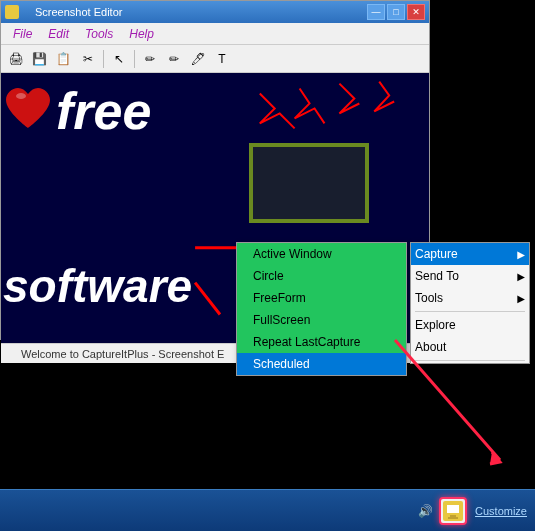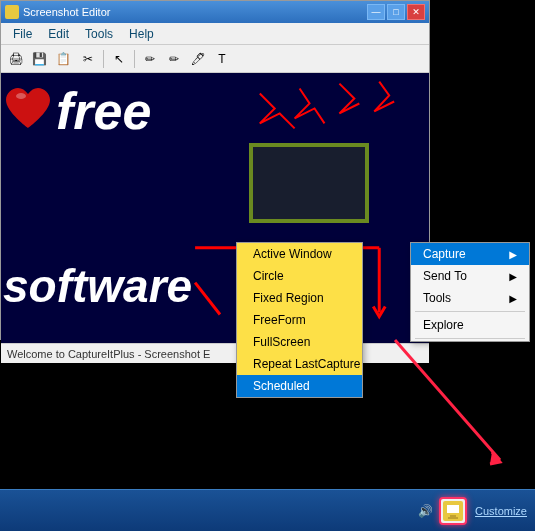"Screenshot Editor" .title-bar-left { gap: 4px -> 16px }
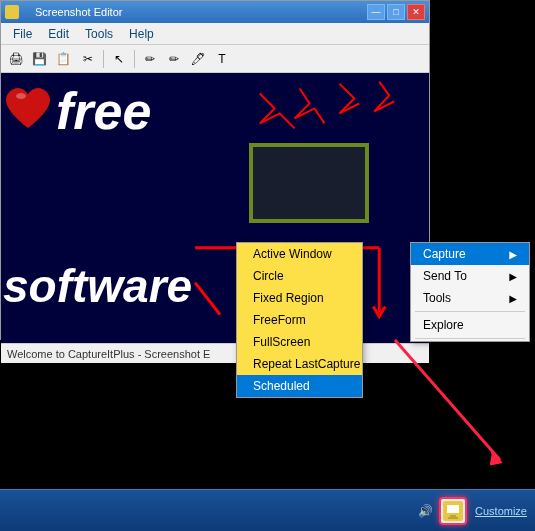"File" .menu-item { color: #0c4a6e -> #a21caf; font-style: none -> italic }
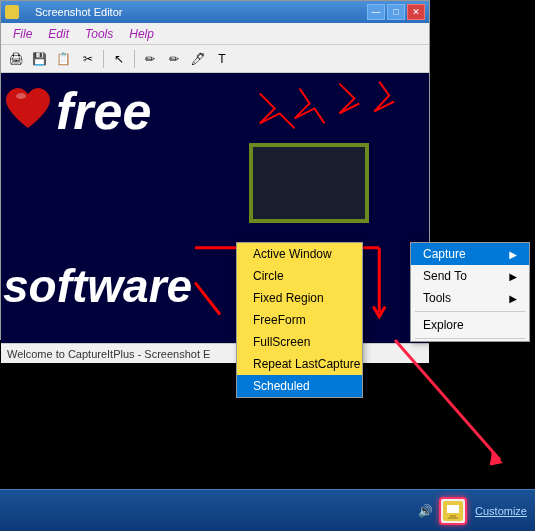"Active Window" .context-menu-left { background: #fde047 -> #22c55e; width: 127px -> 171px }
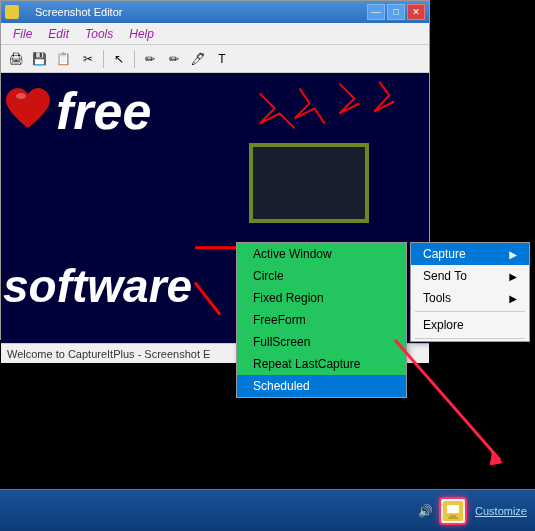"Capture" .ctx-item-right { padding: 4px 12px -> 4px 4px }
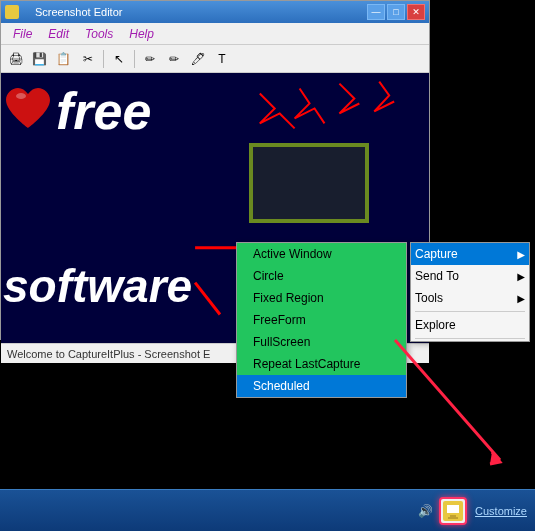"Fixed Region" div.ctx-item { html: <div>Fixed Region</div> -> none }
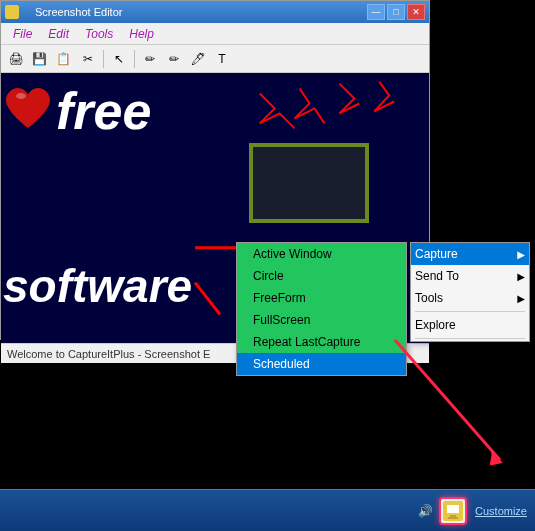"Welcome to CaptureItPlus - Screenshot" .status-bar { padding: 0 6px -> 0 20px }
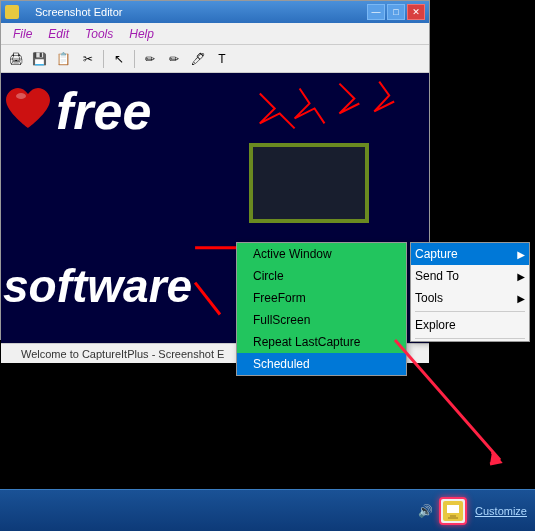"About" div.ctx-item-right { html: none -> <div> <span>About</span> </div> }
